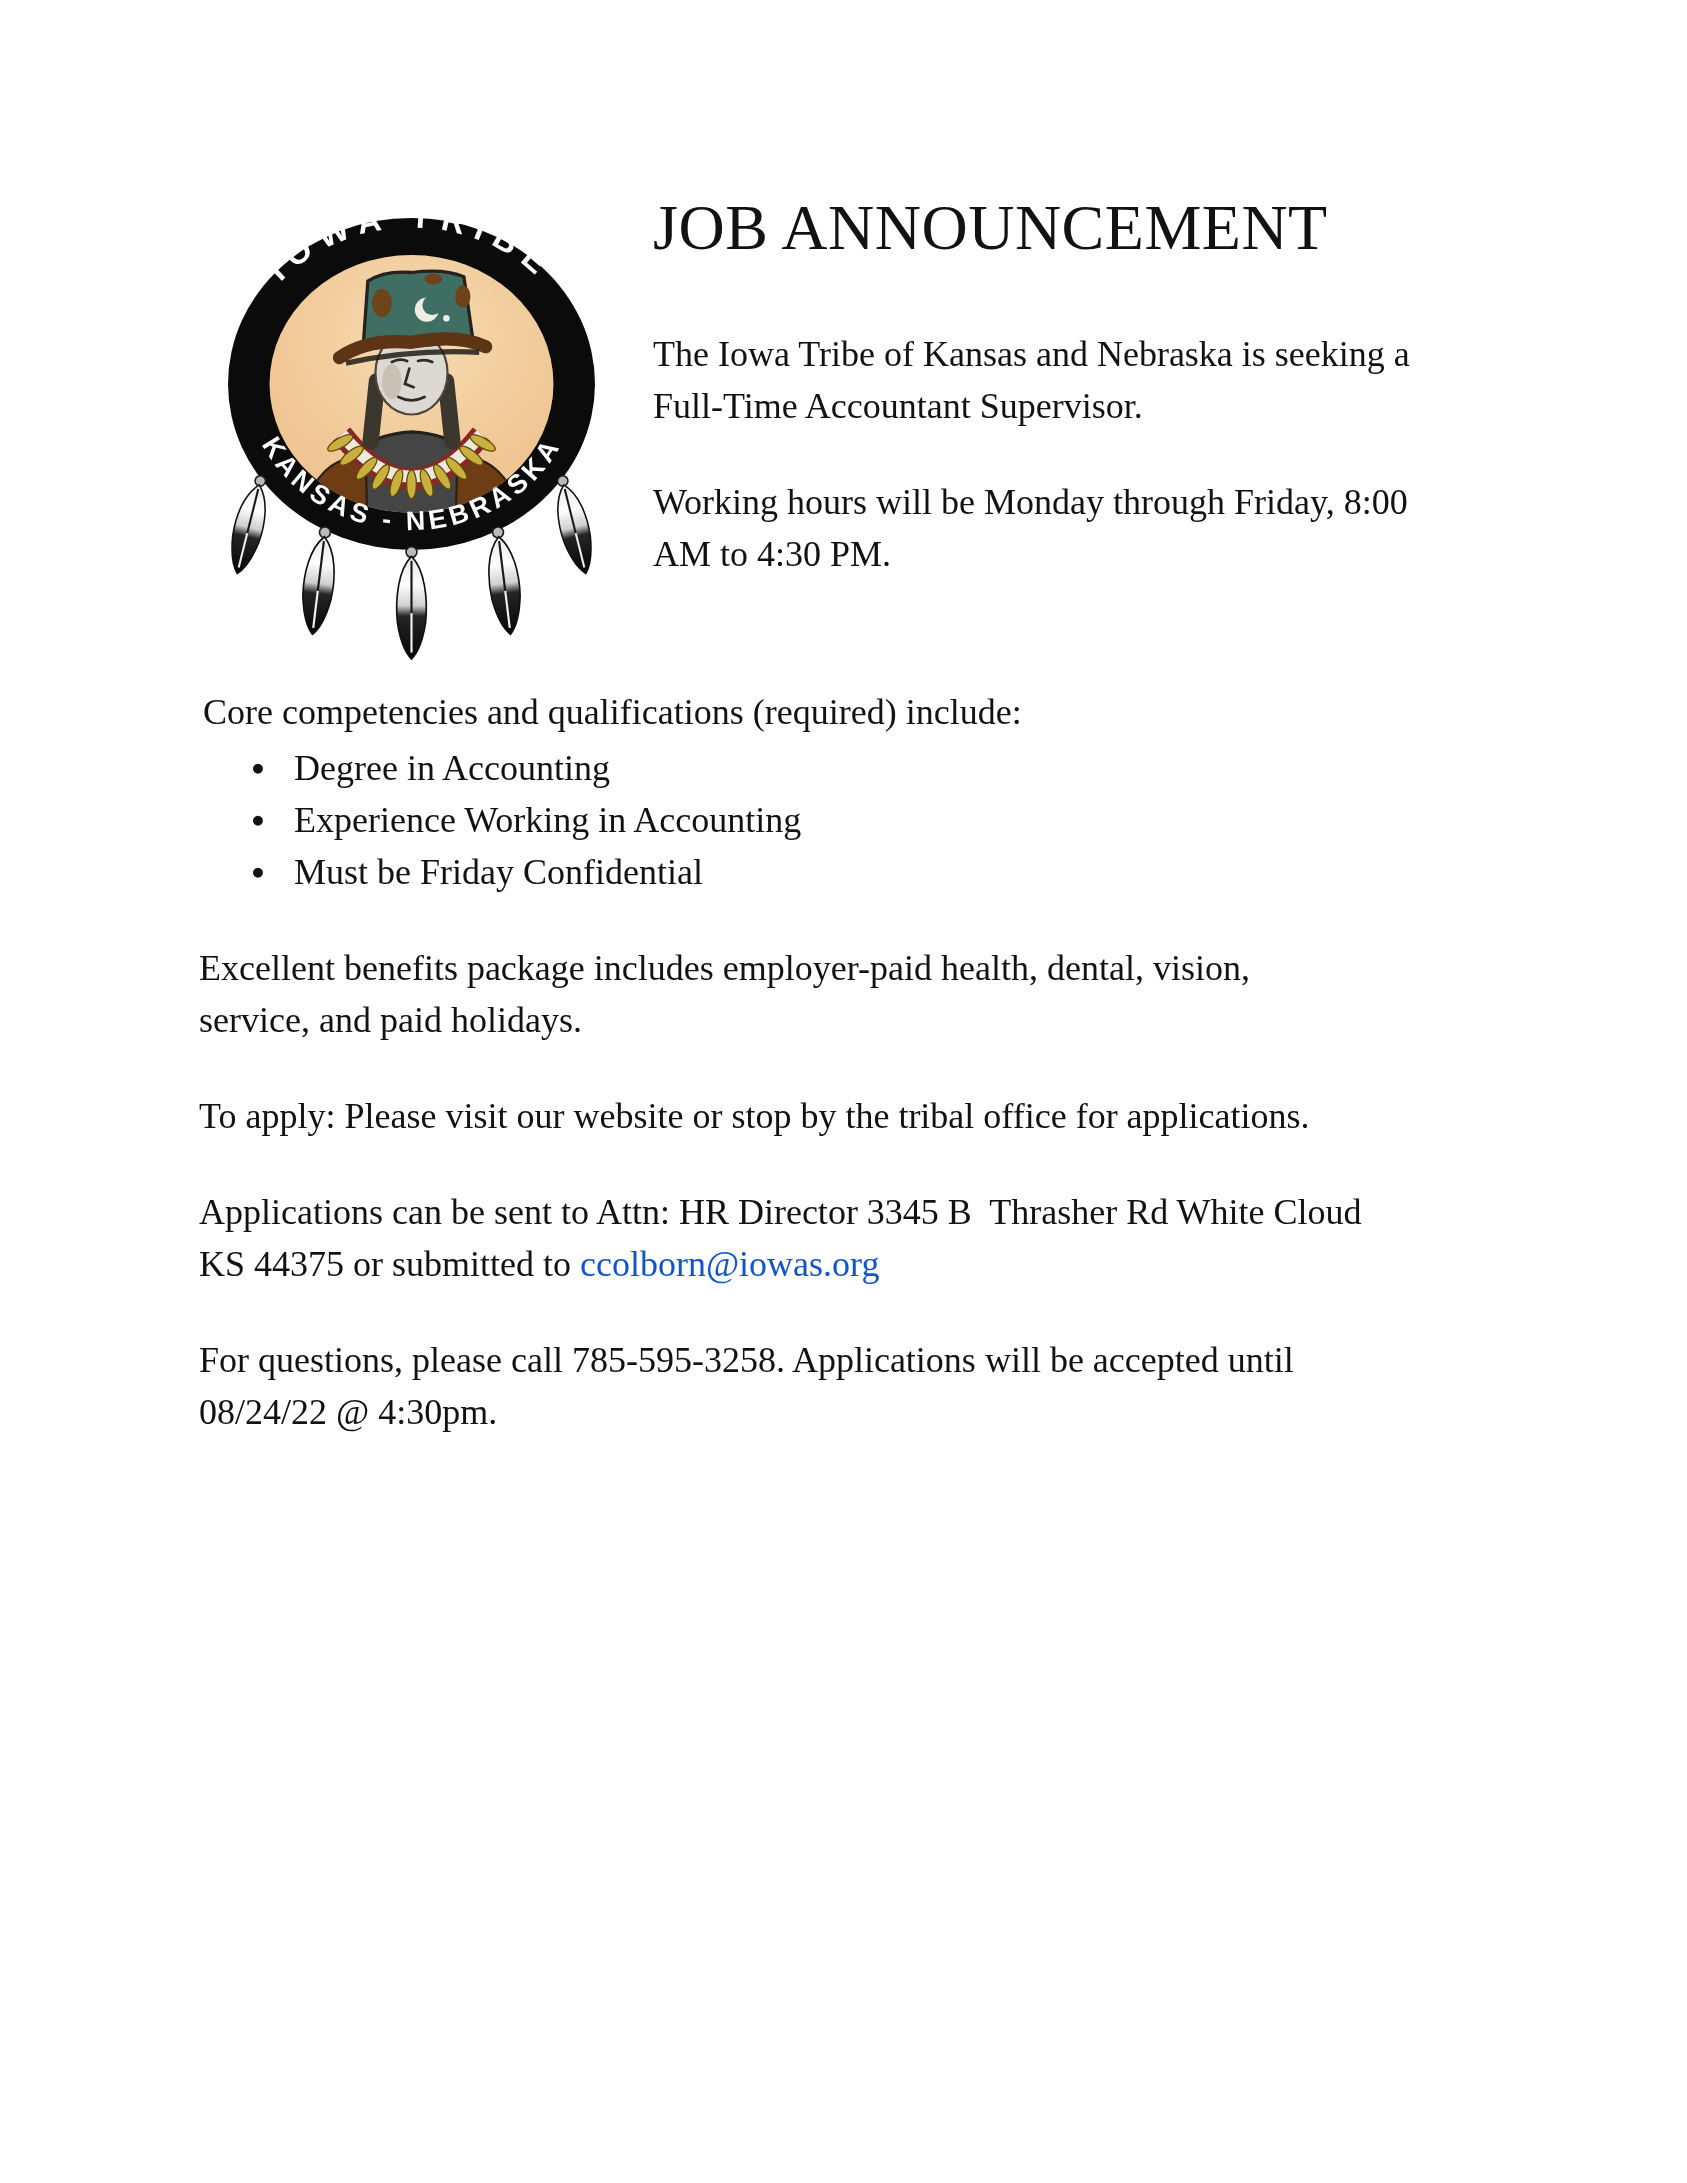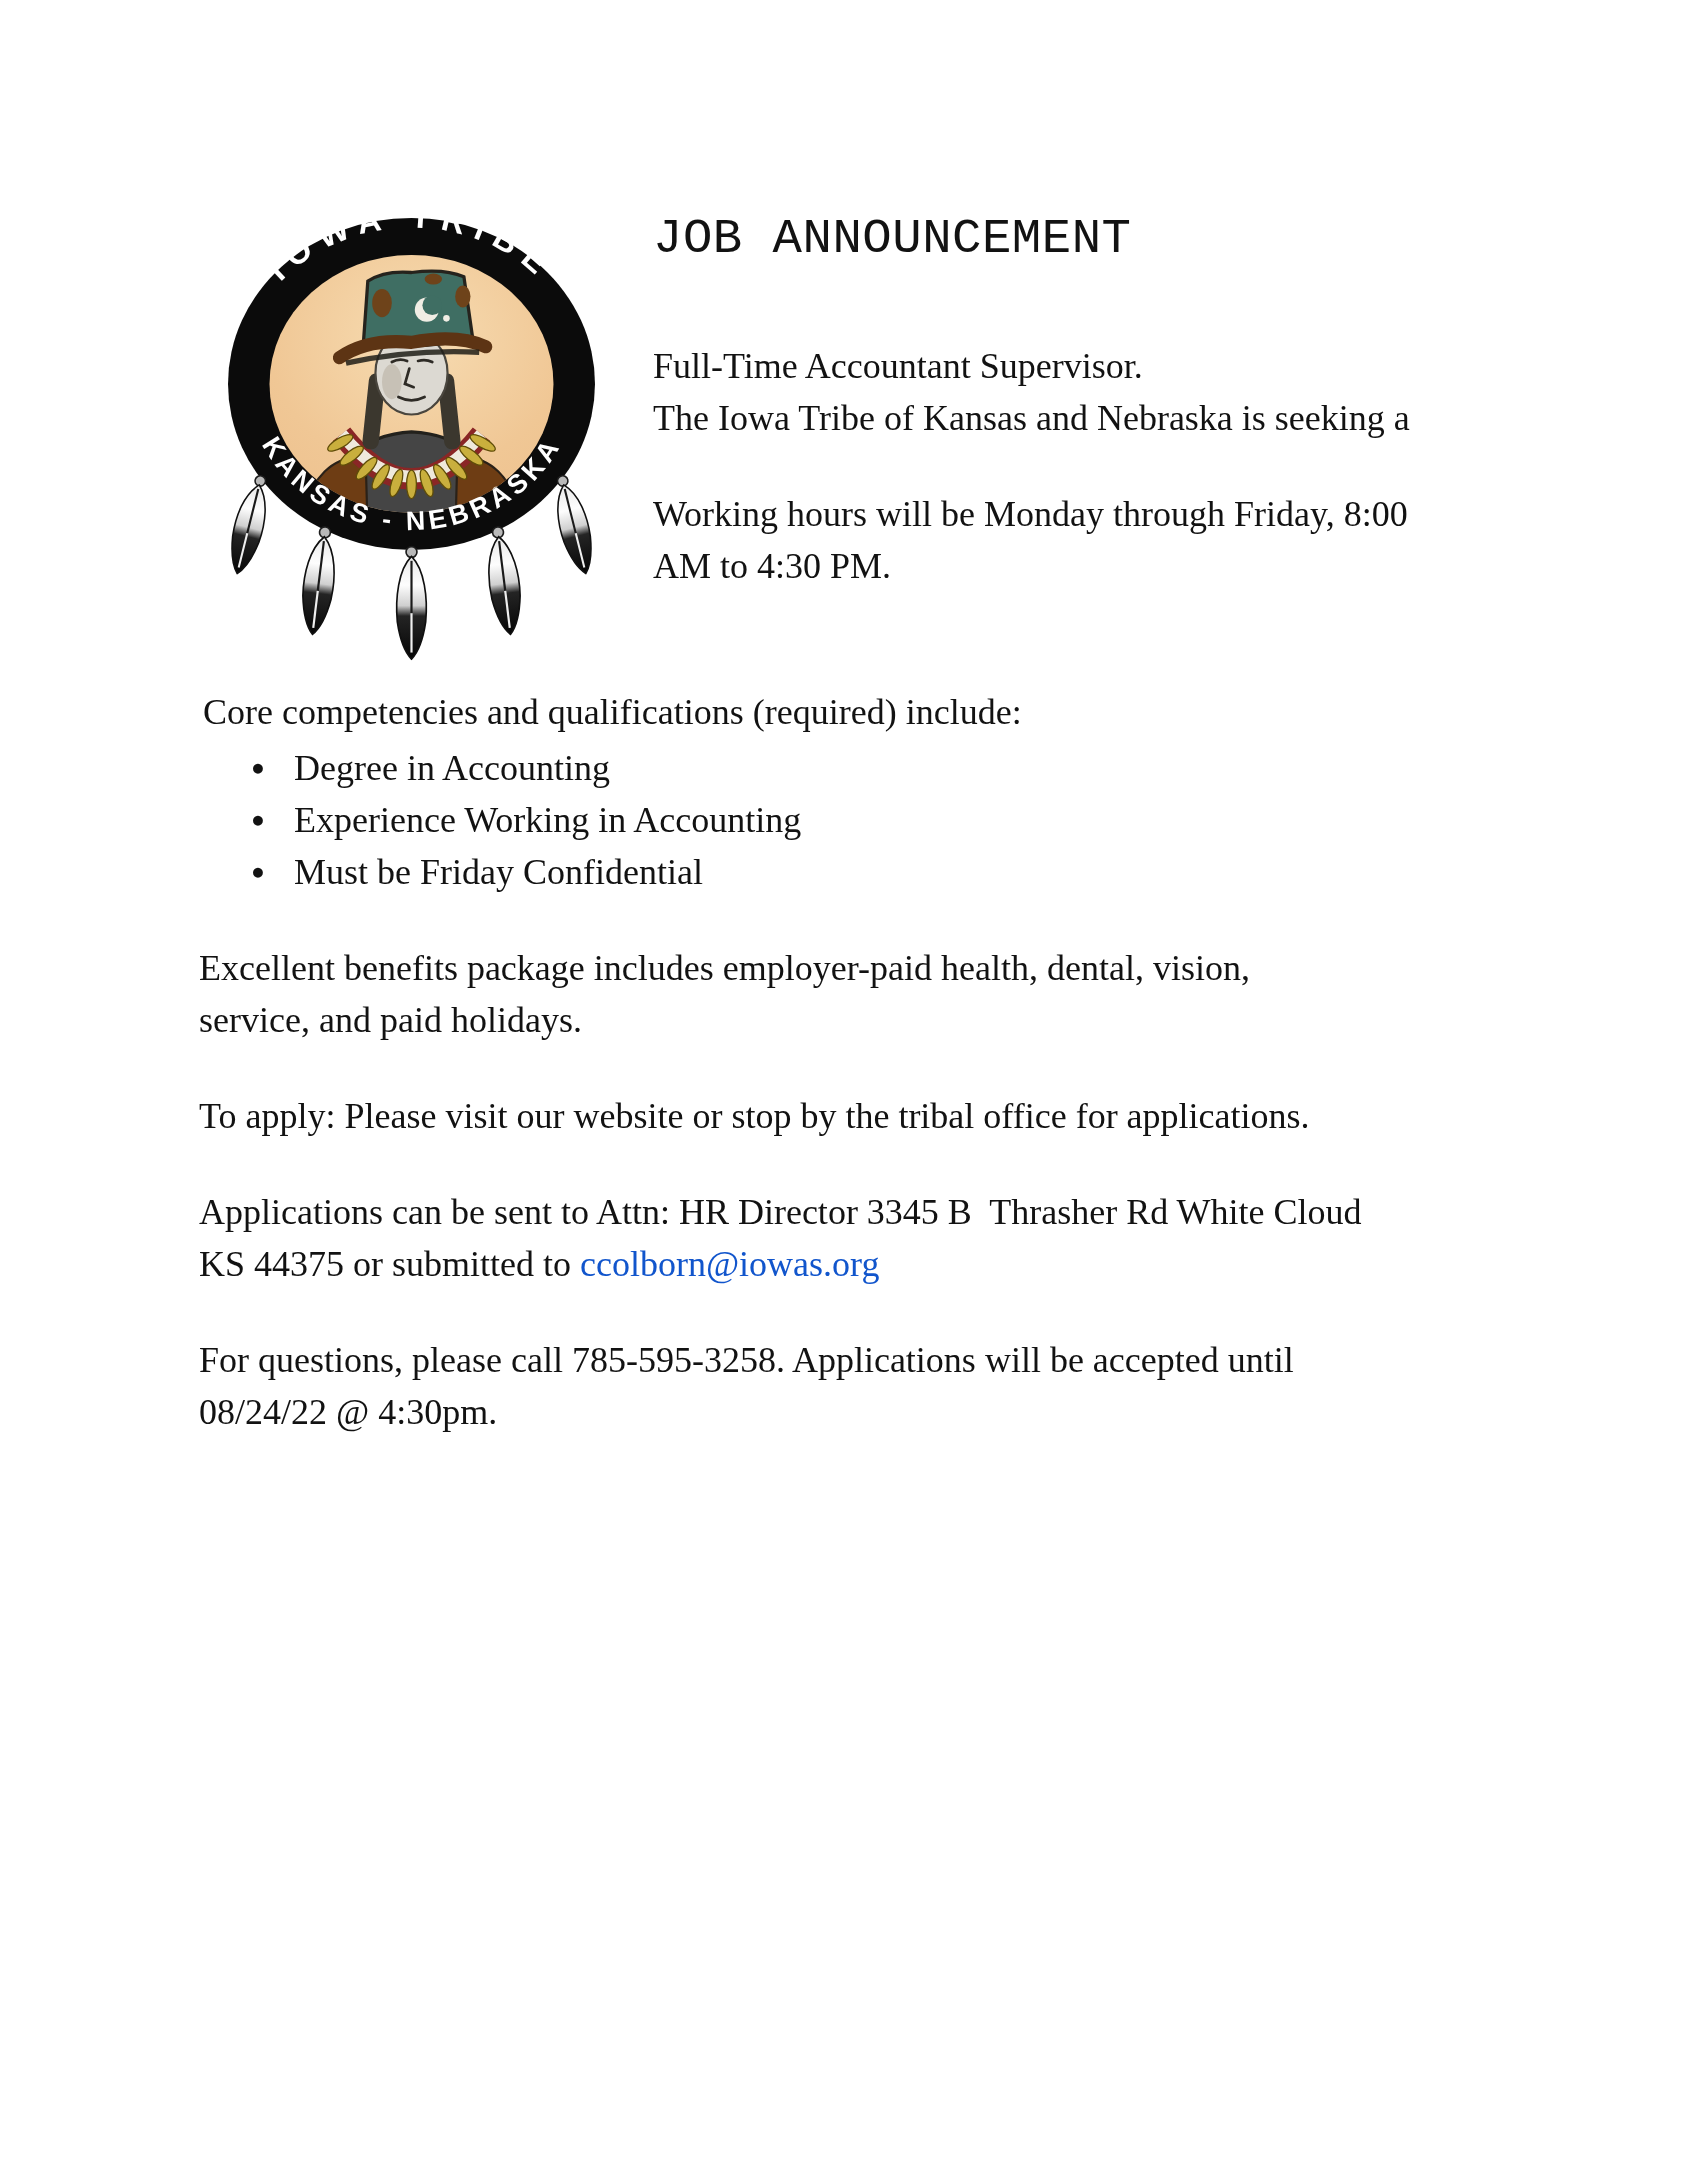"JOB ANNOUNCEMENT" .title { font-family: Liberation Mono, monospace -> none; font-size: 49px -> 64px; margin: 16px 0 73px 0 -> 4px 0 73px 0 }
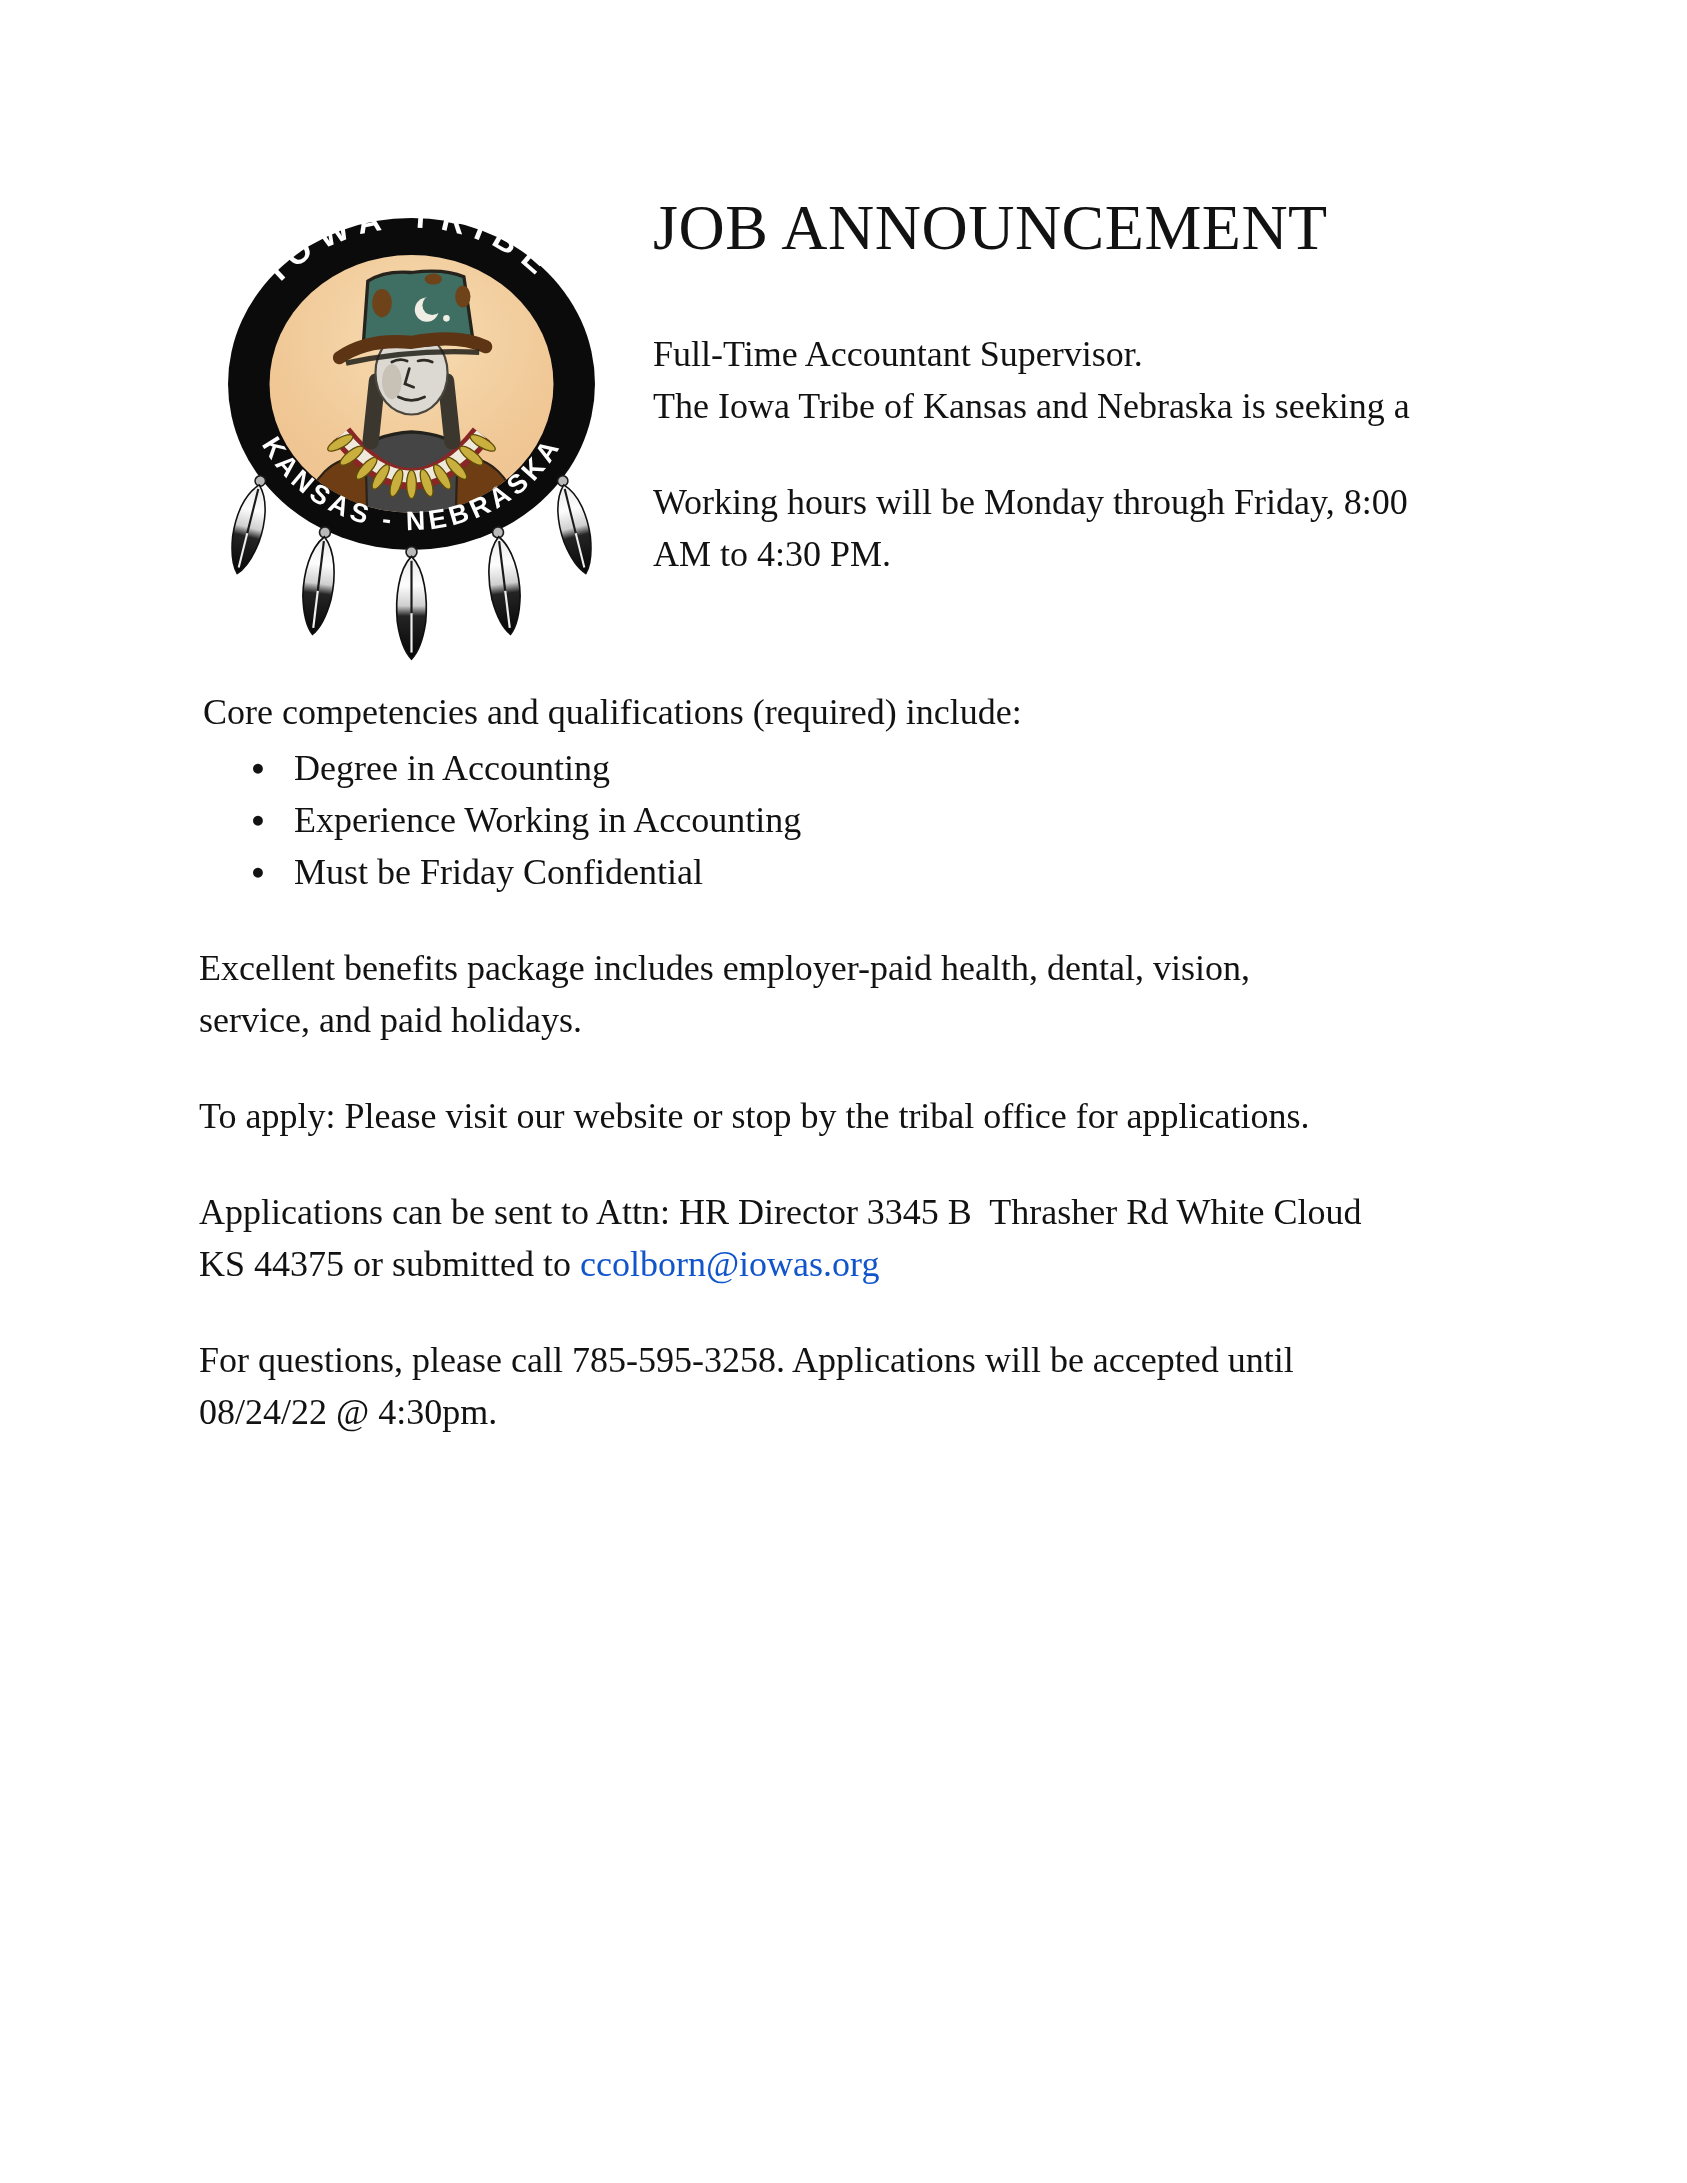"Full-Time Accountant Supervisor." span.line { order: before "The Iowa Tribe of Kansas" -> after "The Iowa Tribe of Kansas" }
